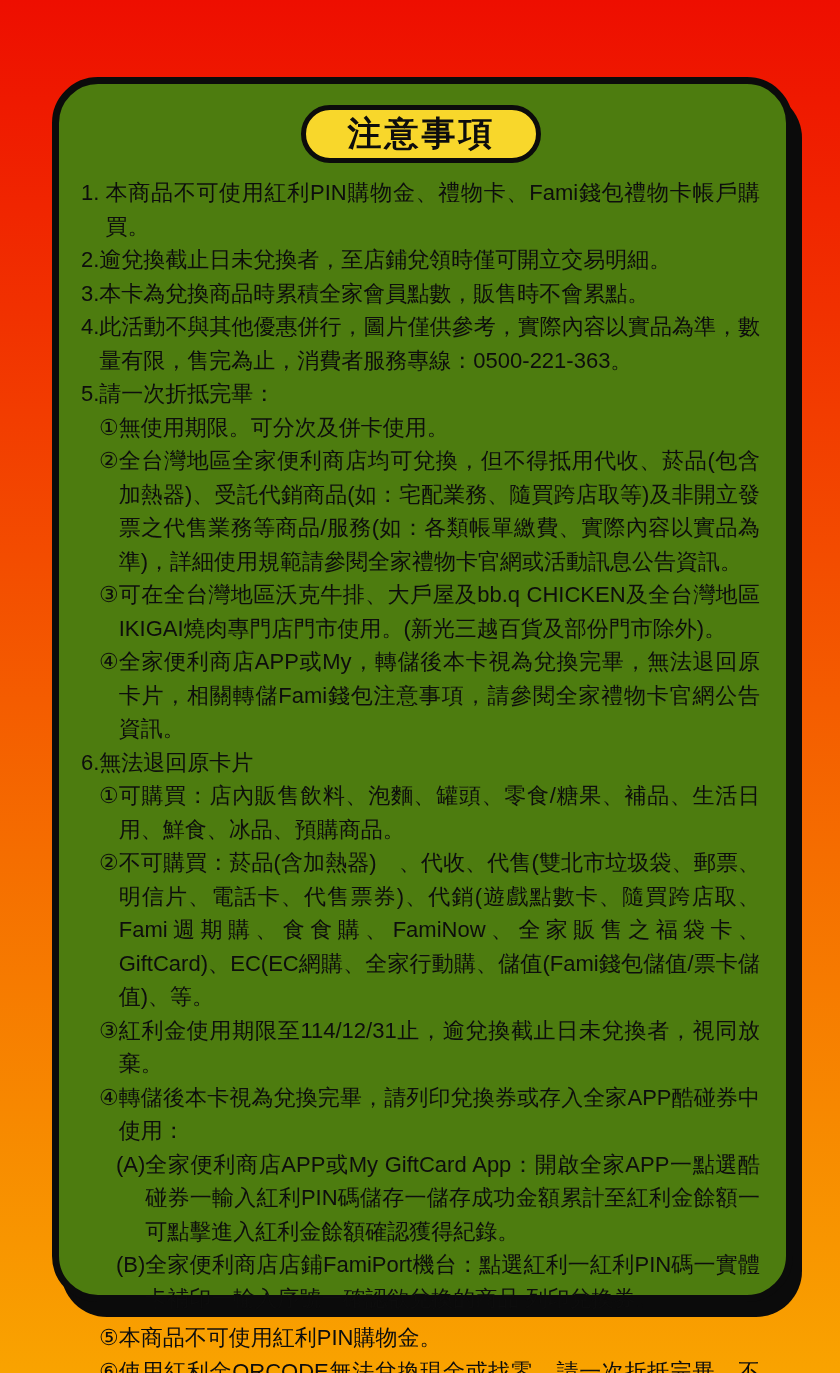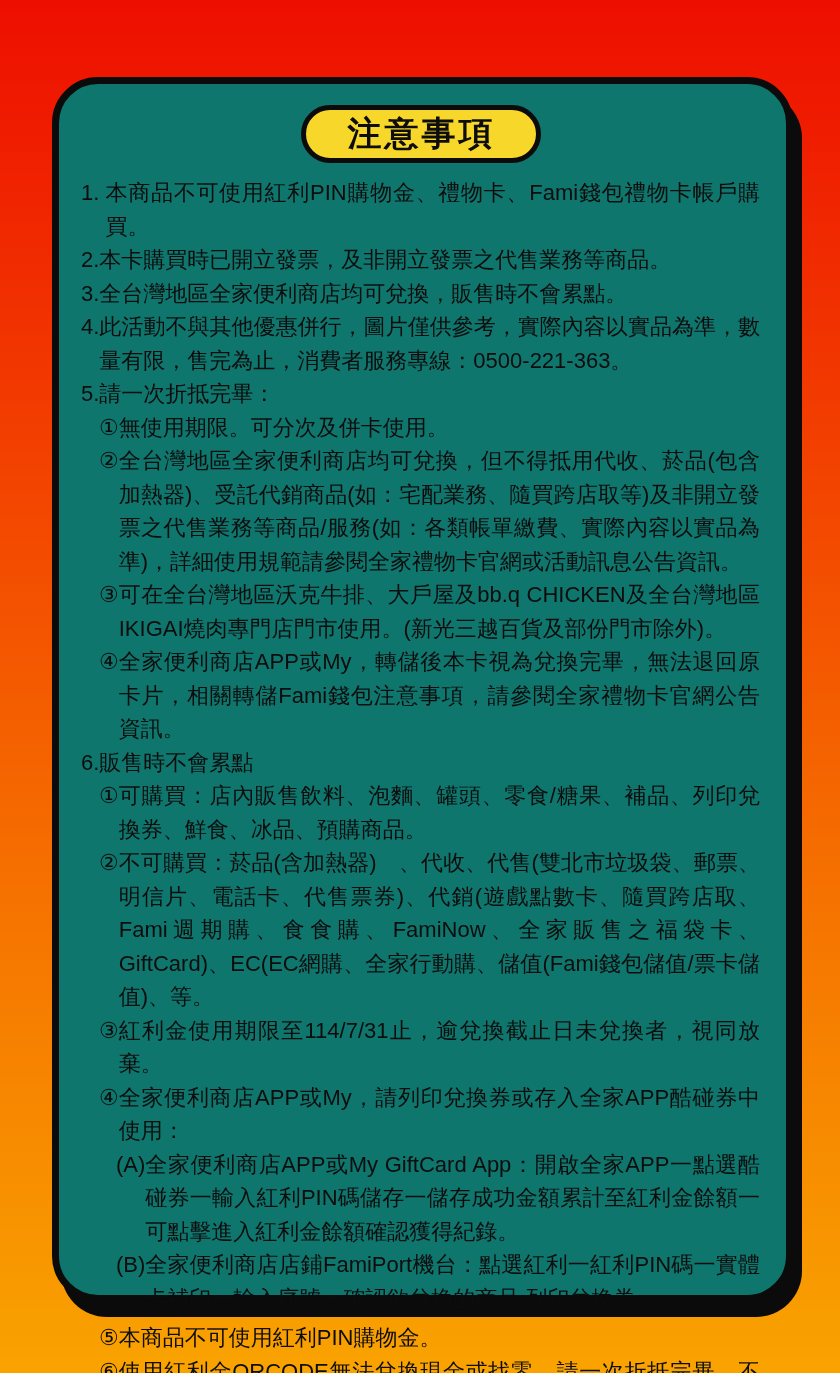"注意事項" .card { background: #0f766e -> #4d7c0f }
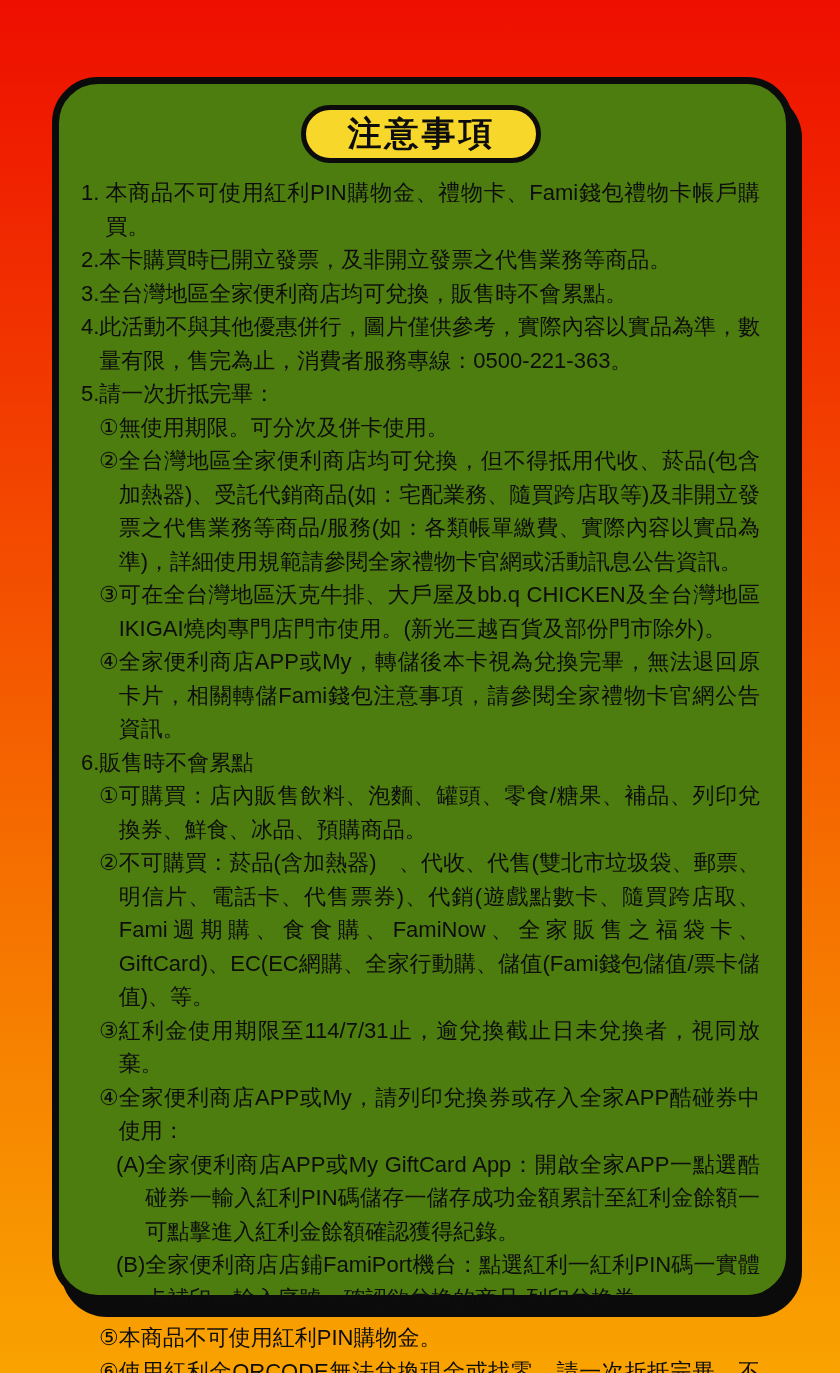"本卡購買時已開立發票，及非開立發票之代售業務等商品。" span.t { text: 本卡購買時已開立發票，及非開立發票之代售業務等商品 -> 逾兌換截止日未兌換者，至店鋪兌領時僅可開立交易明細 }
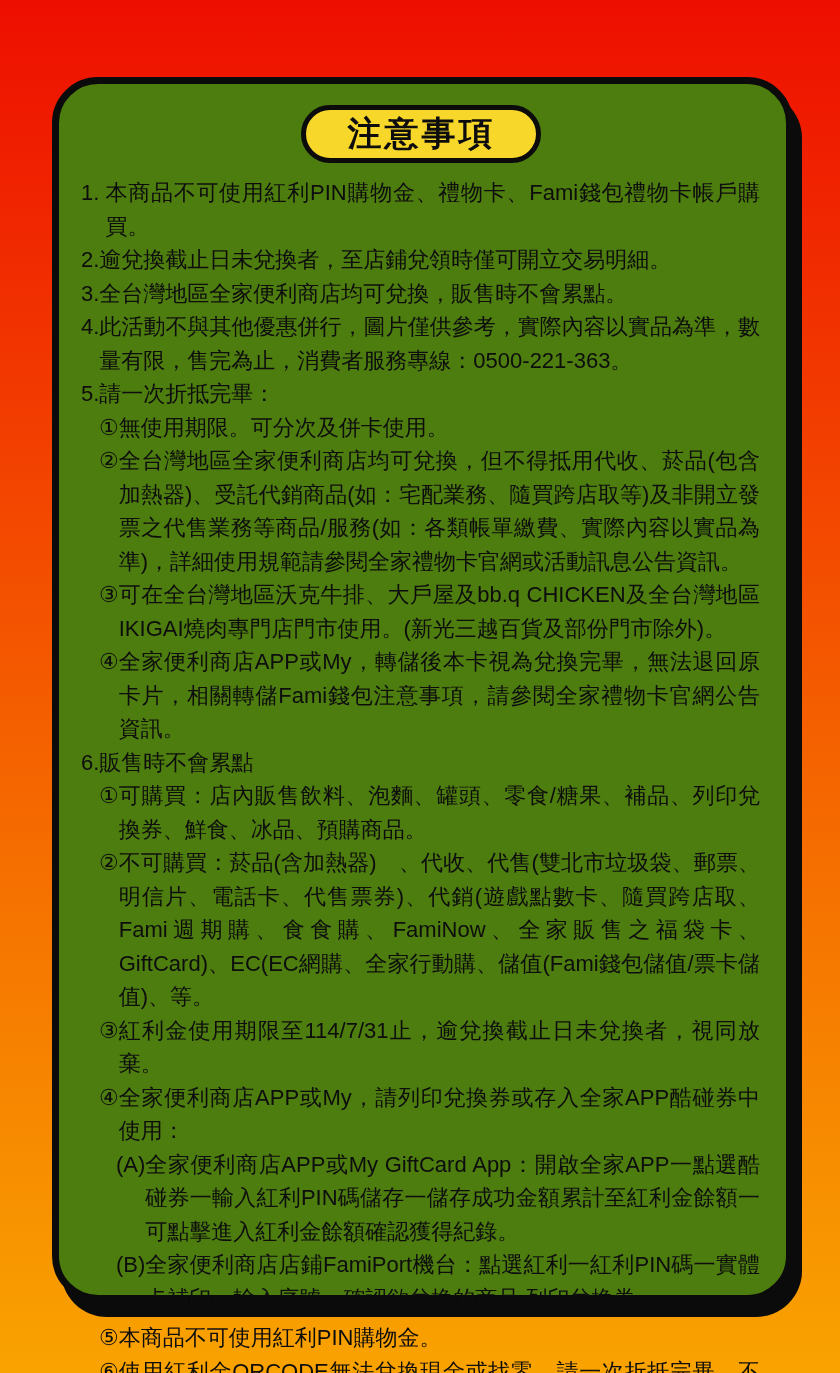"全台灣地區全家便利商店均可兌換，販售時不會累點。" span.t { text: 全台灣地區全家便利商店均可兌換 -> 本卡為兌換商品時累積全家會員點數 }
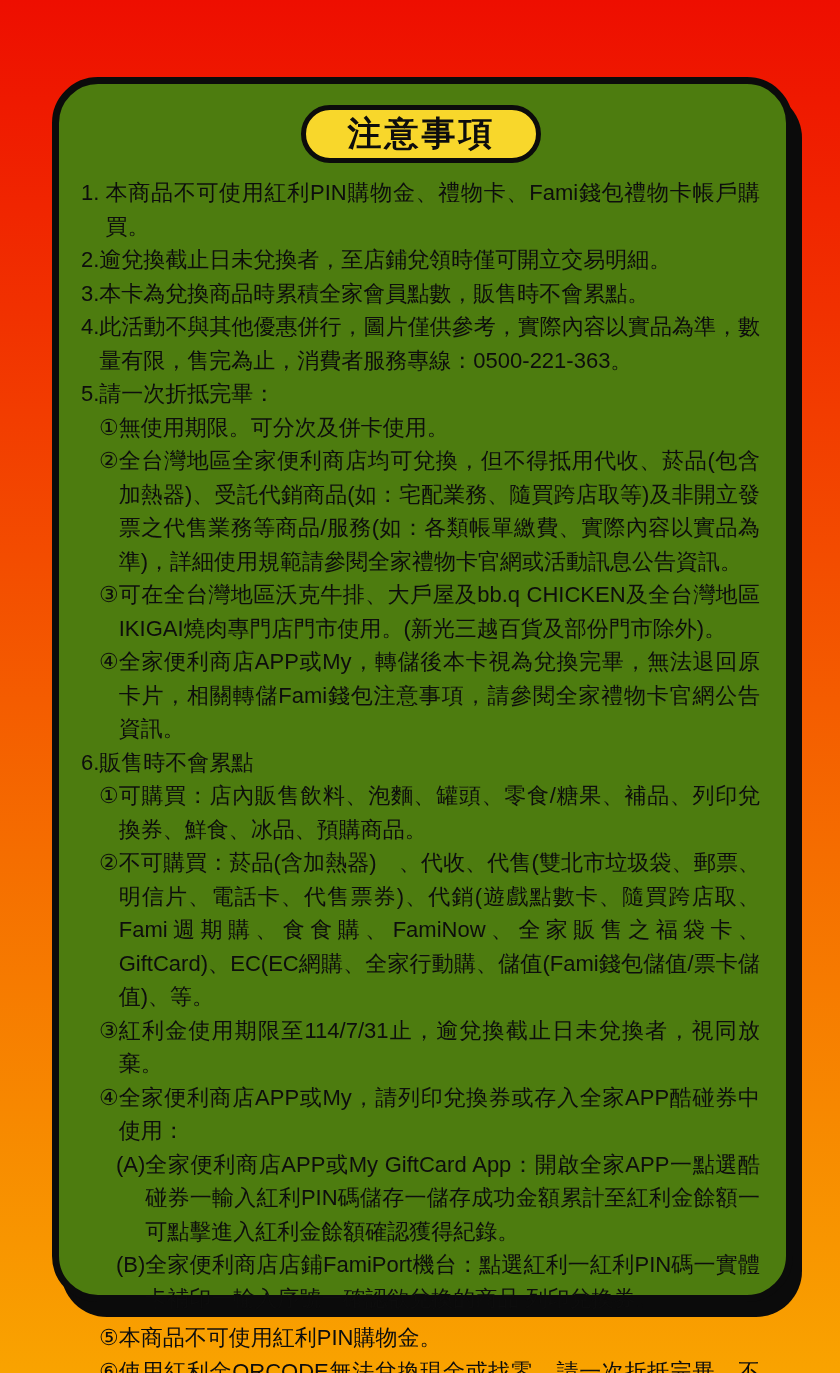"販售時不會累點" span.t { text: 販售時不會累點 -> 無法退回原卡片 }
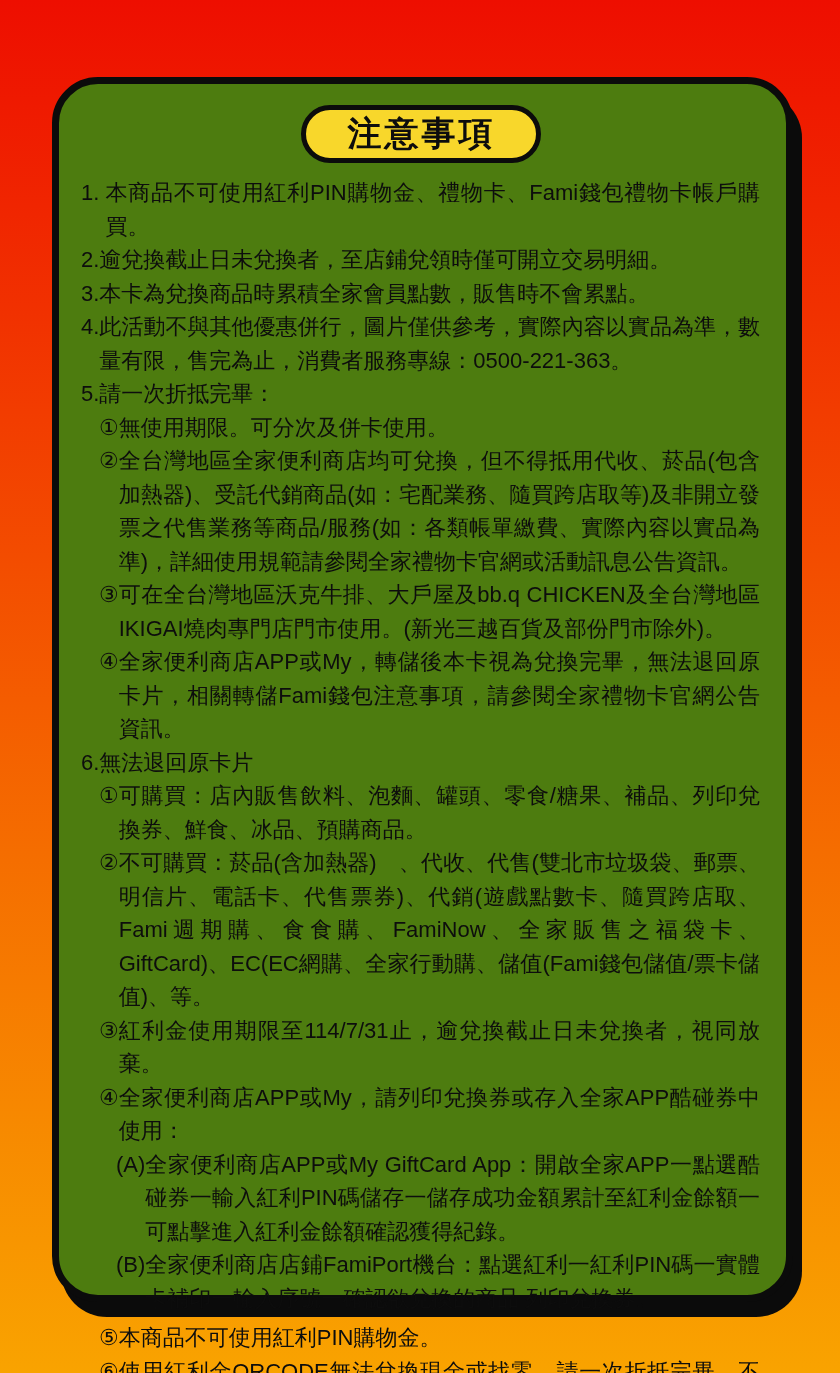"可購買：店內販售飲料、泡麵、罐頭、零食/糖果、補品、列印兌換券、鮮食、冰品、預購" span.t { text: 列印兌換券 -> 生活日用 }
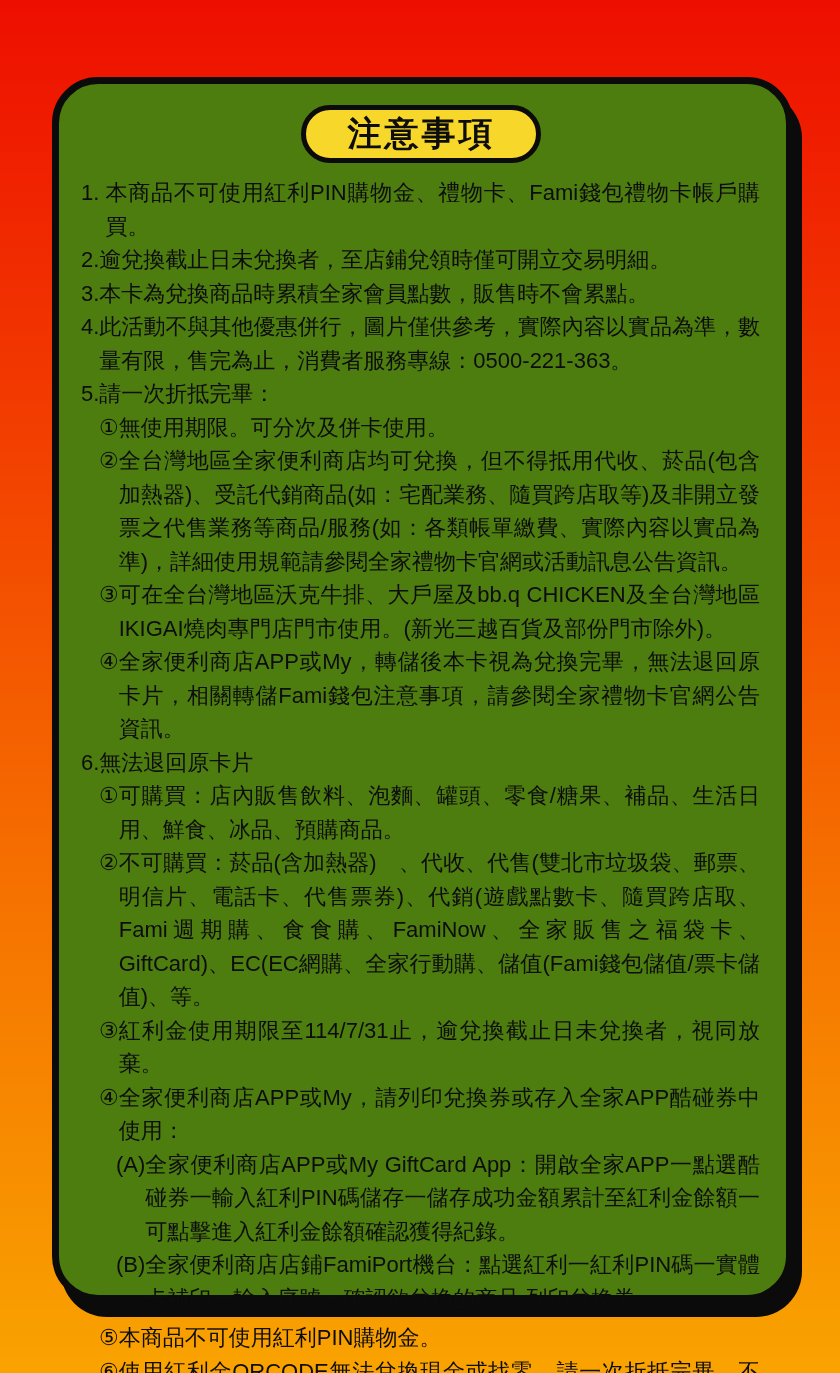"紅利金使用期限至114/7/31止，逾兌換截止日未兌換者，視同放棄。" span.t { text: 114/7/31 -> 114/12/31 }
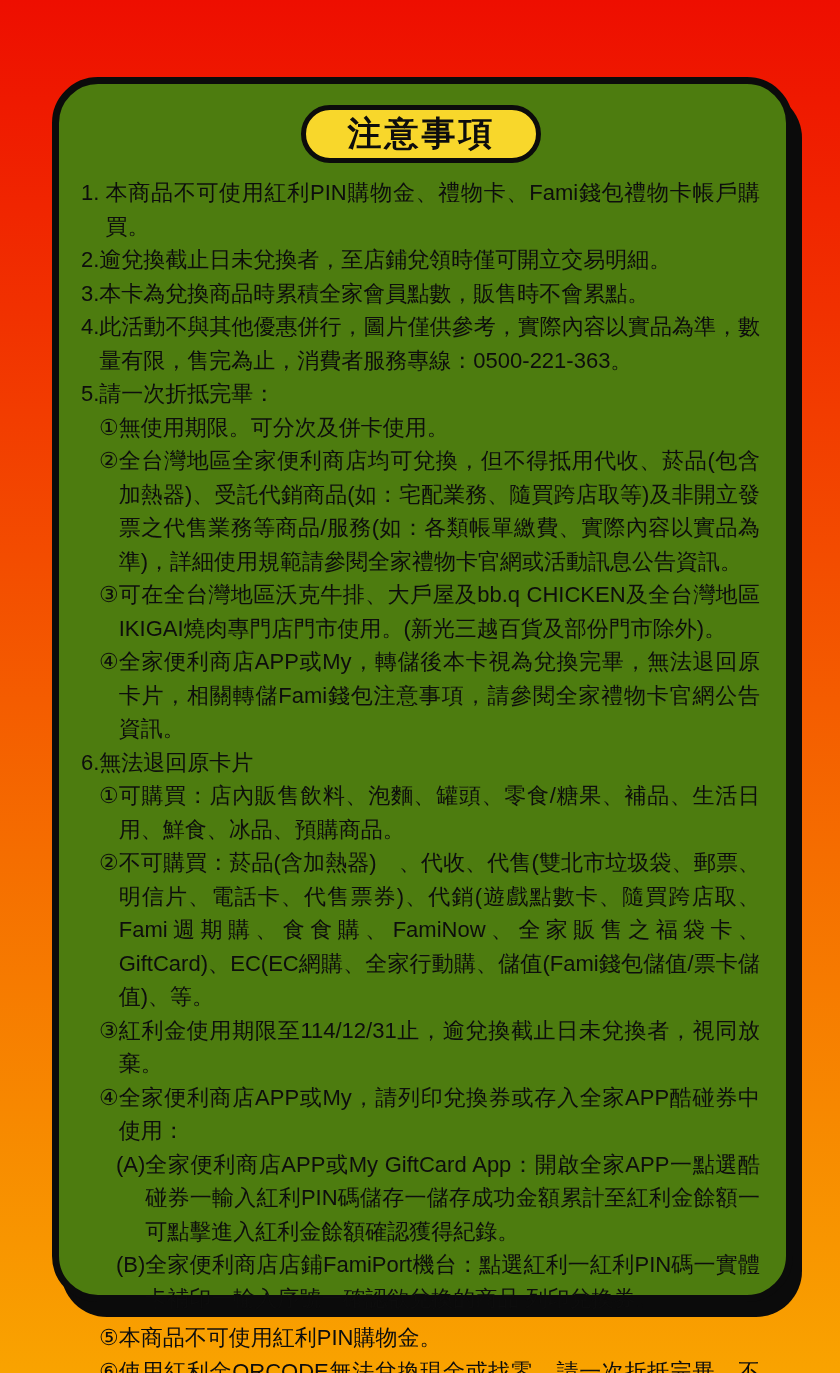"全家便利商店APP或My，請列印兌換券或存入全家APP酷碰券中使用：" span.t { text: 全家便利商店APP或My -> 轉儲後本卡視為兌換完畢 }
